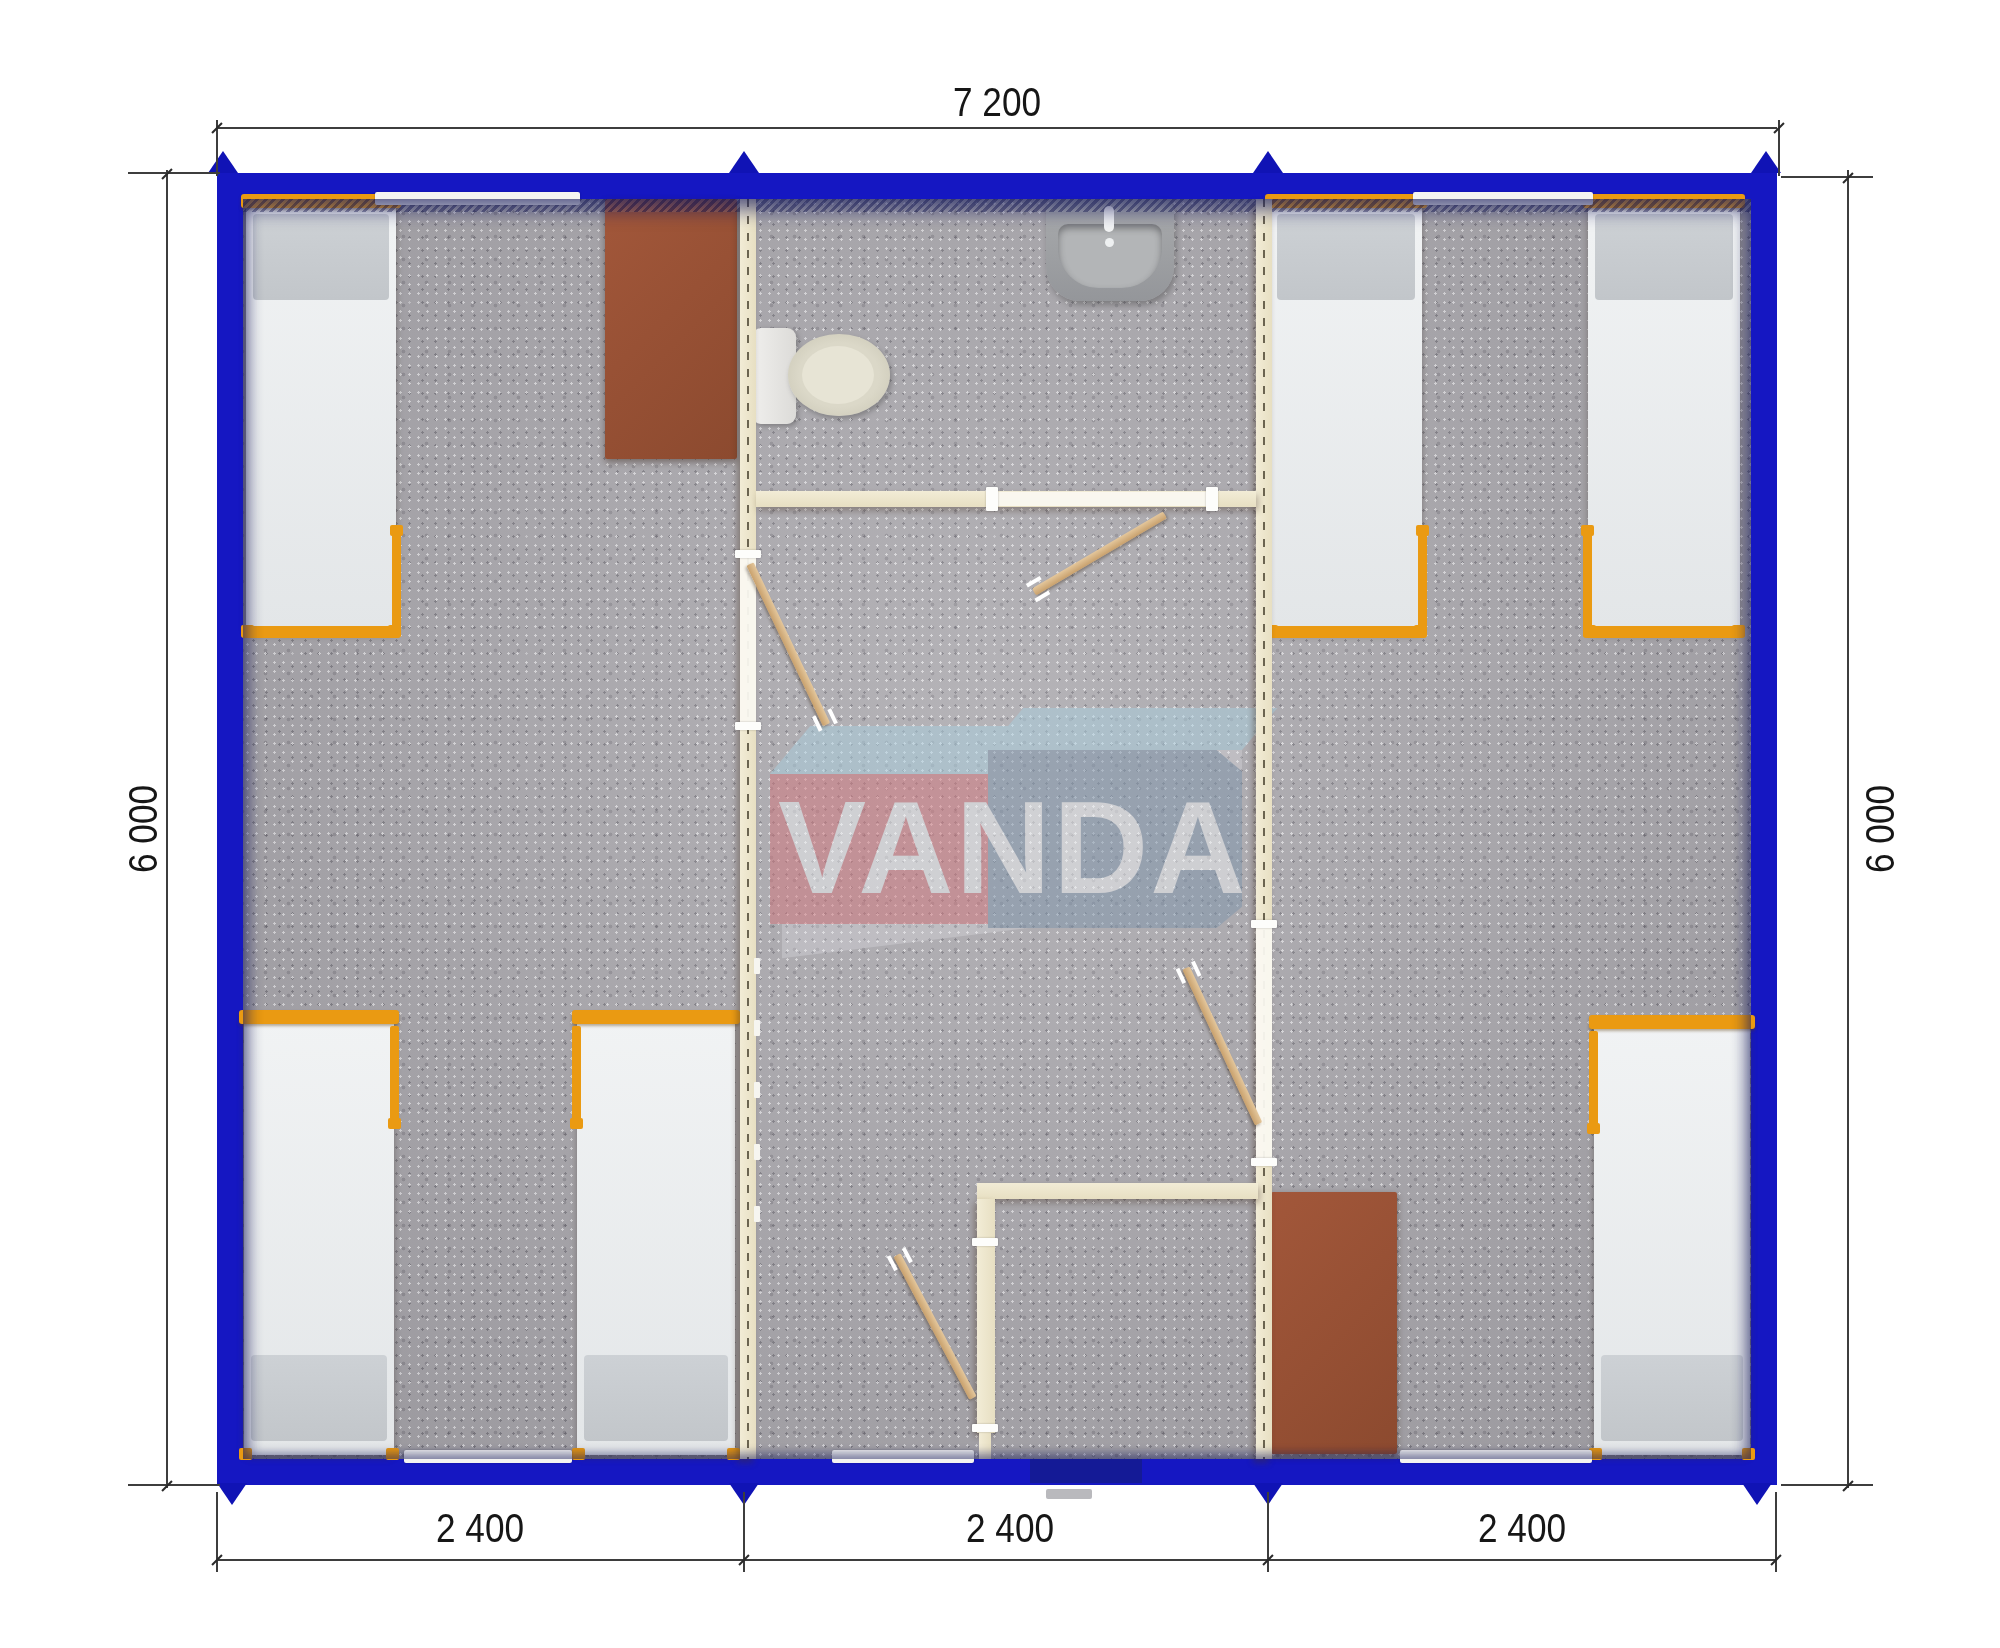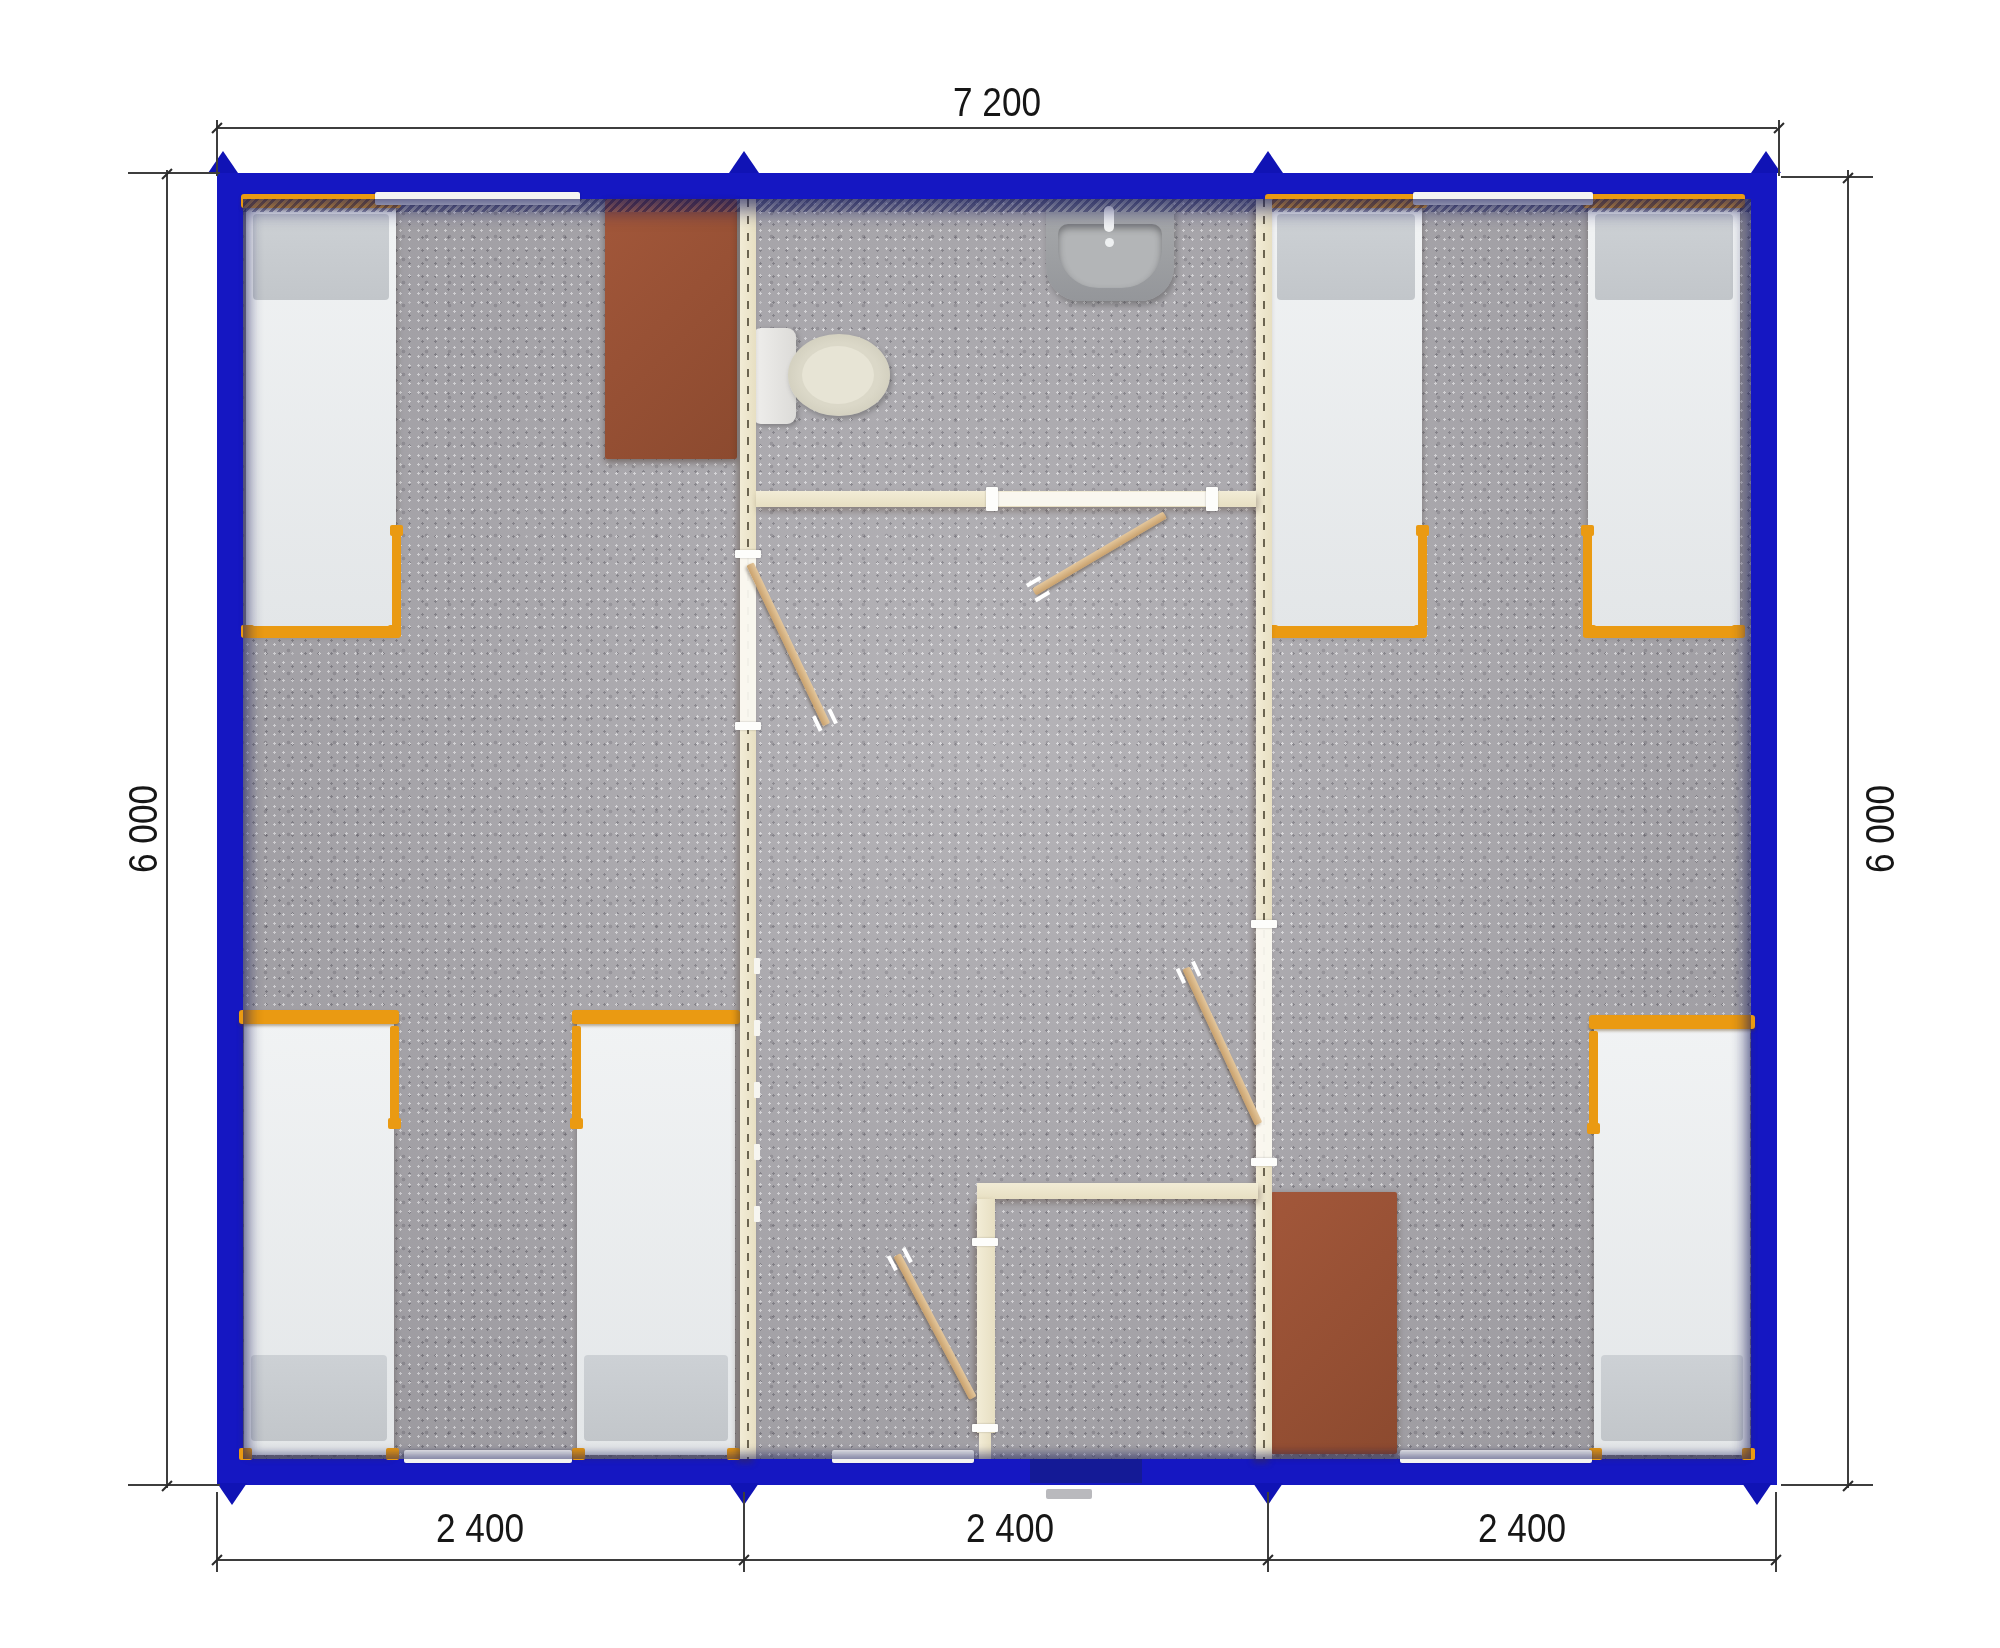"VANDA" div.logo { html: none -> <div> <div></div> <div></div> <div></div> <div></div> <div></div> <div>VANDA</div> </div> }
